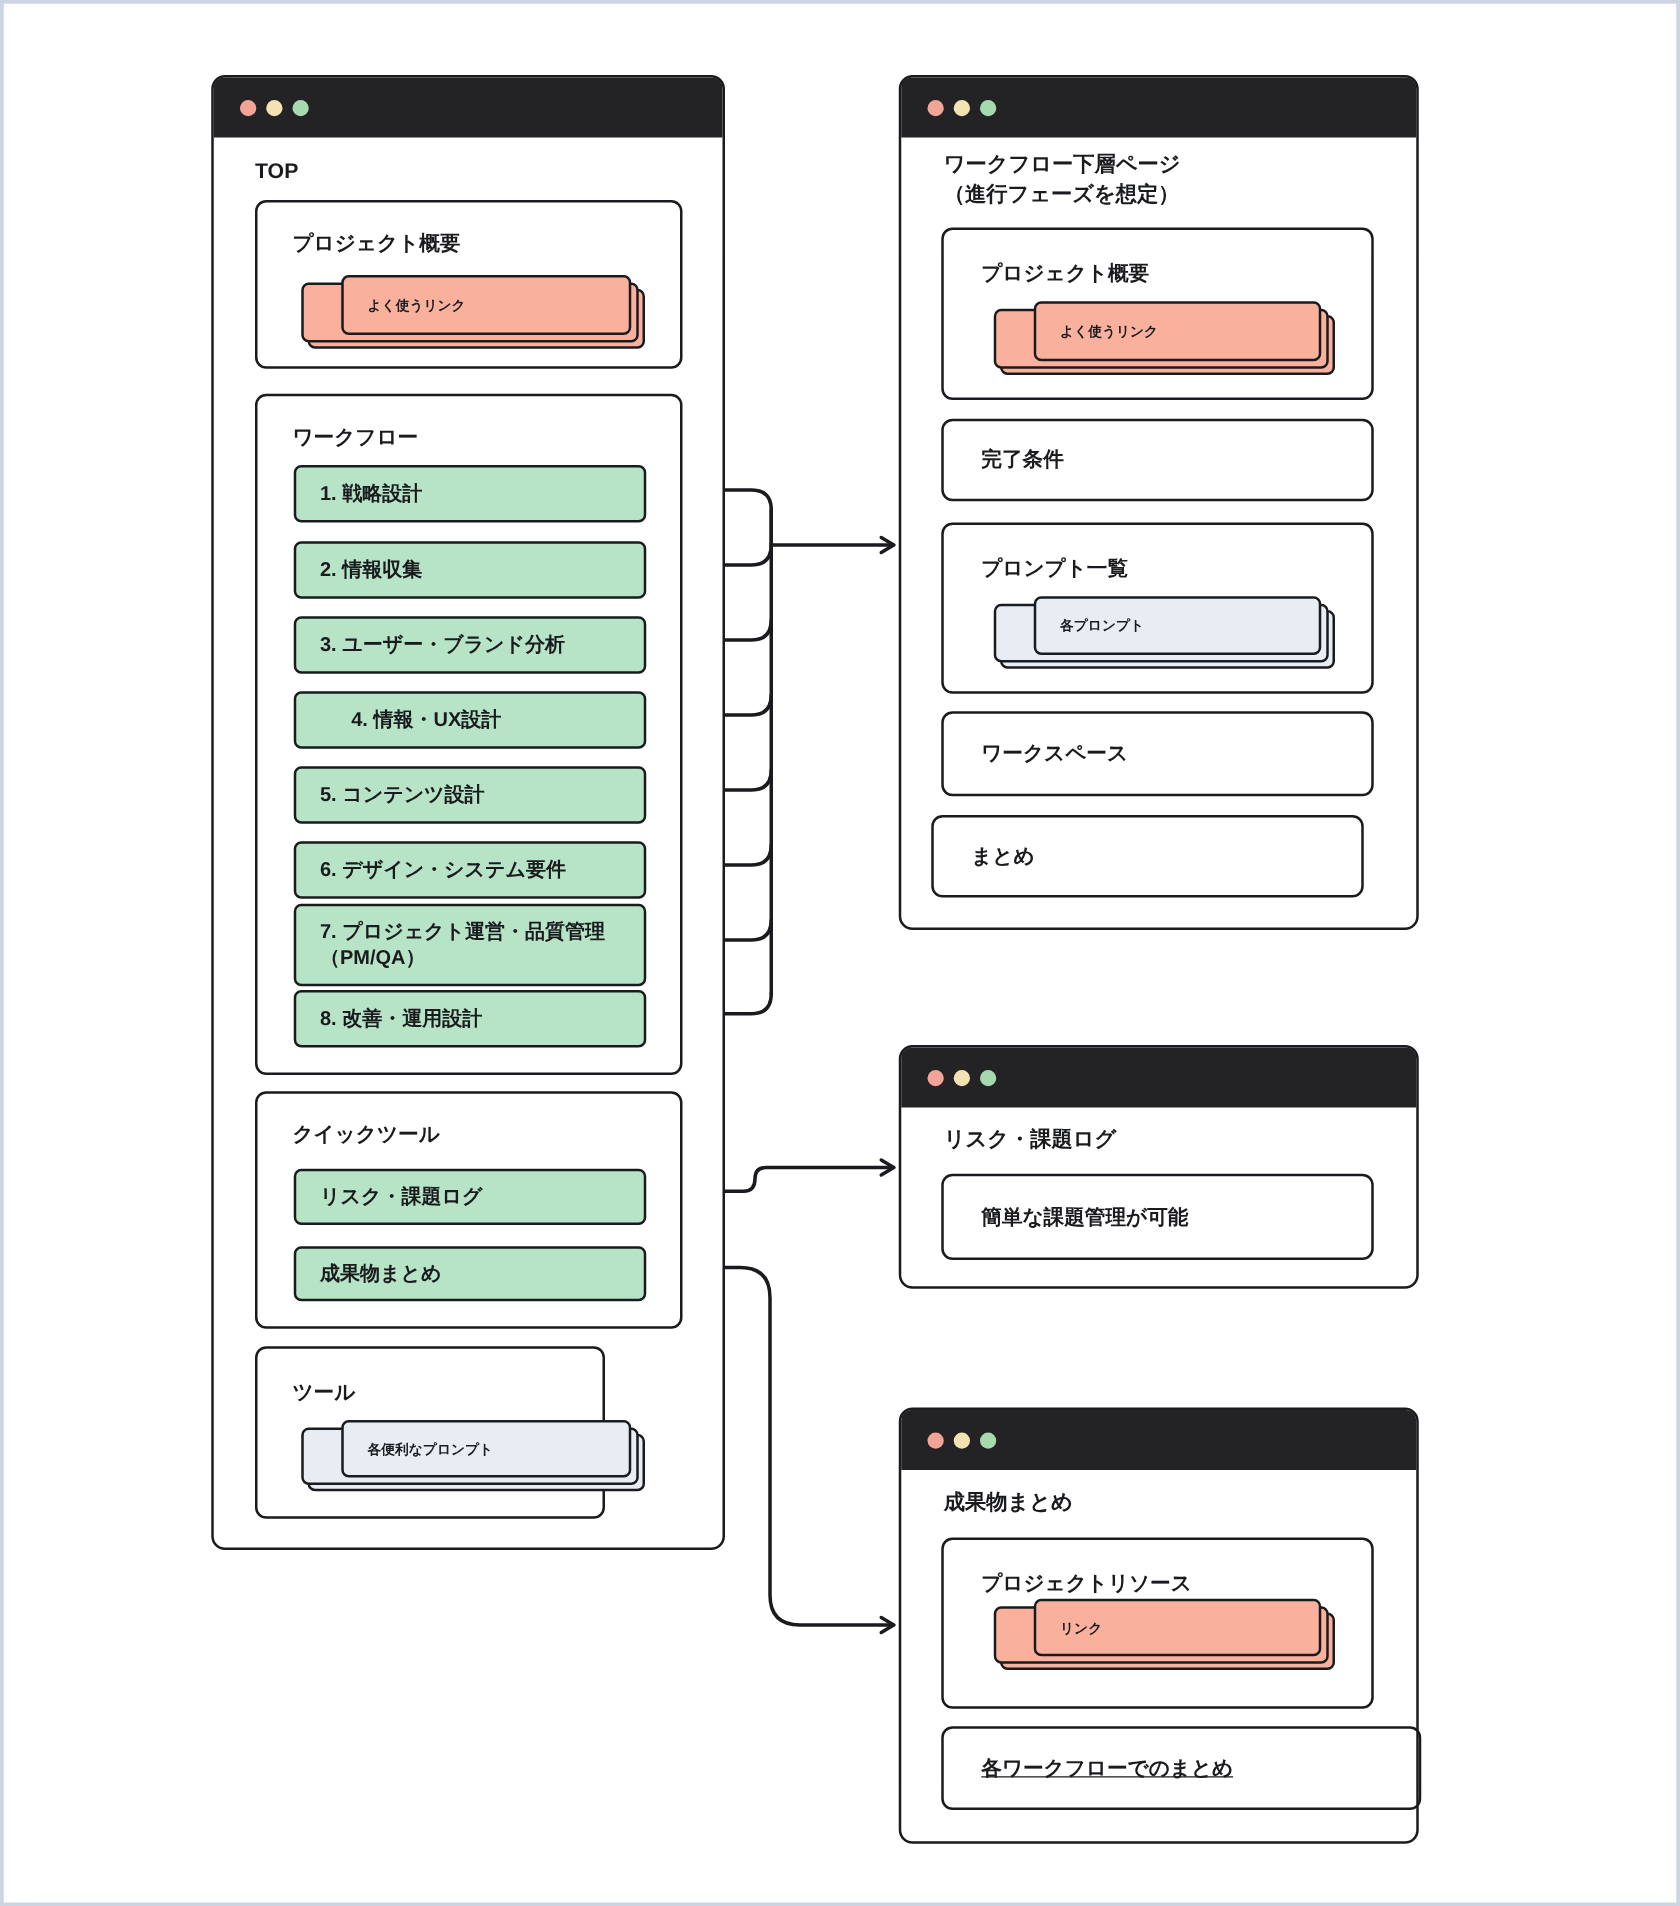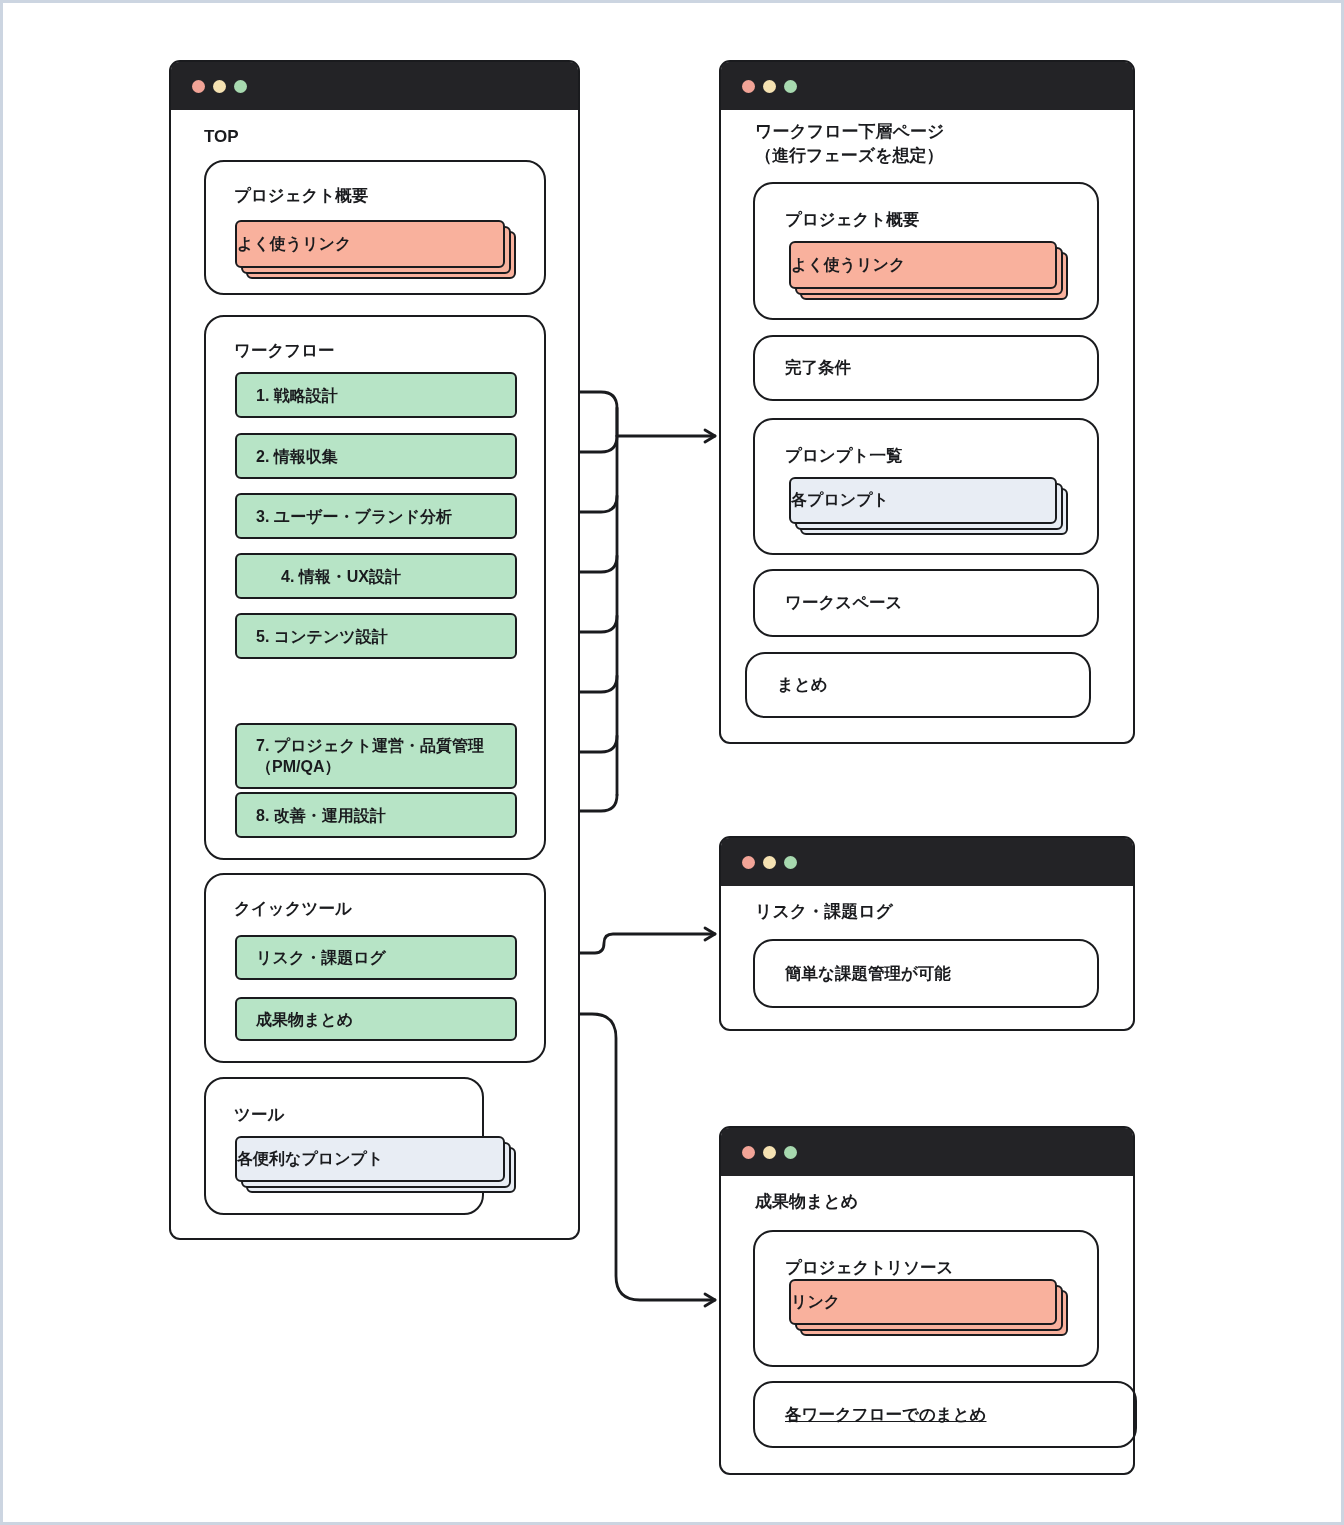"プロジェクト概要" .section,.box { border-radius: 20px -> 9px }
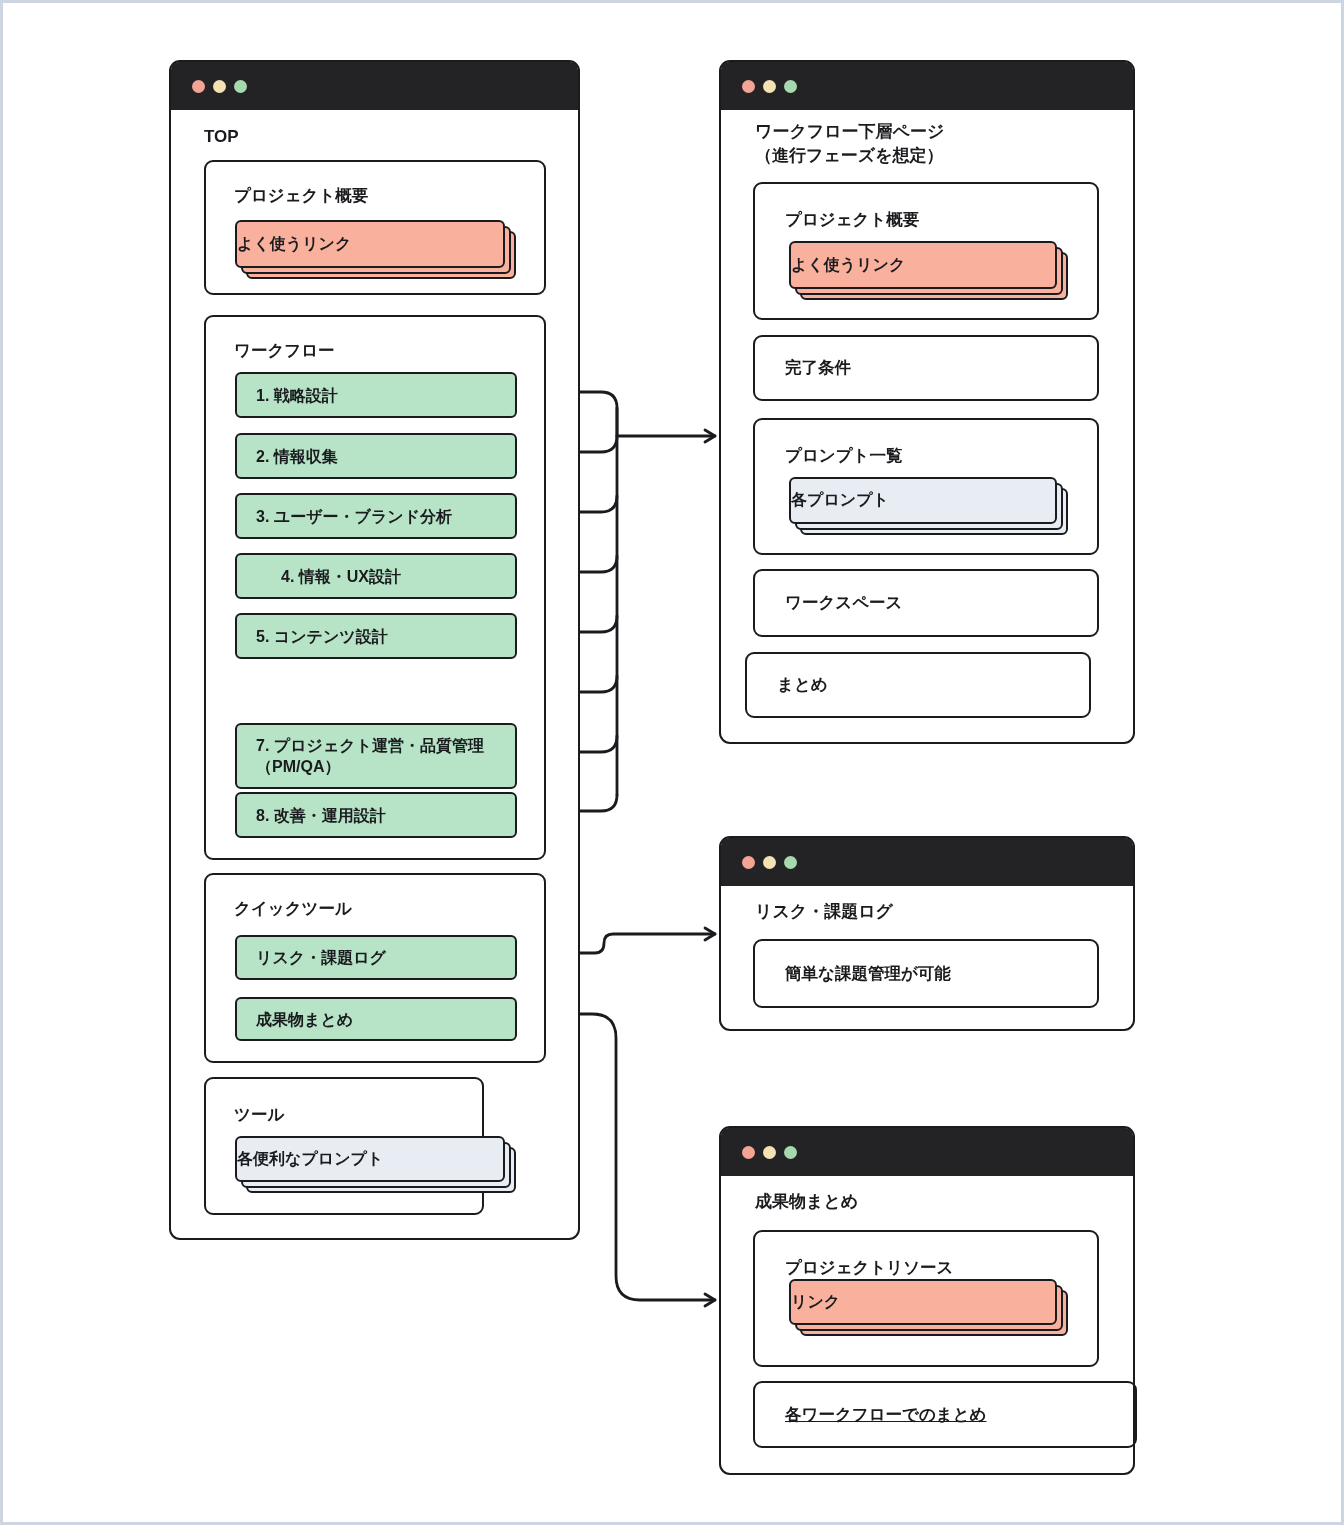"よく使うリンク" .stack .face { font-size: 16px -> 11px; margin-left: none -> 38px; padding-left: none -> 19px }
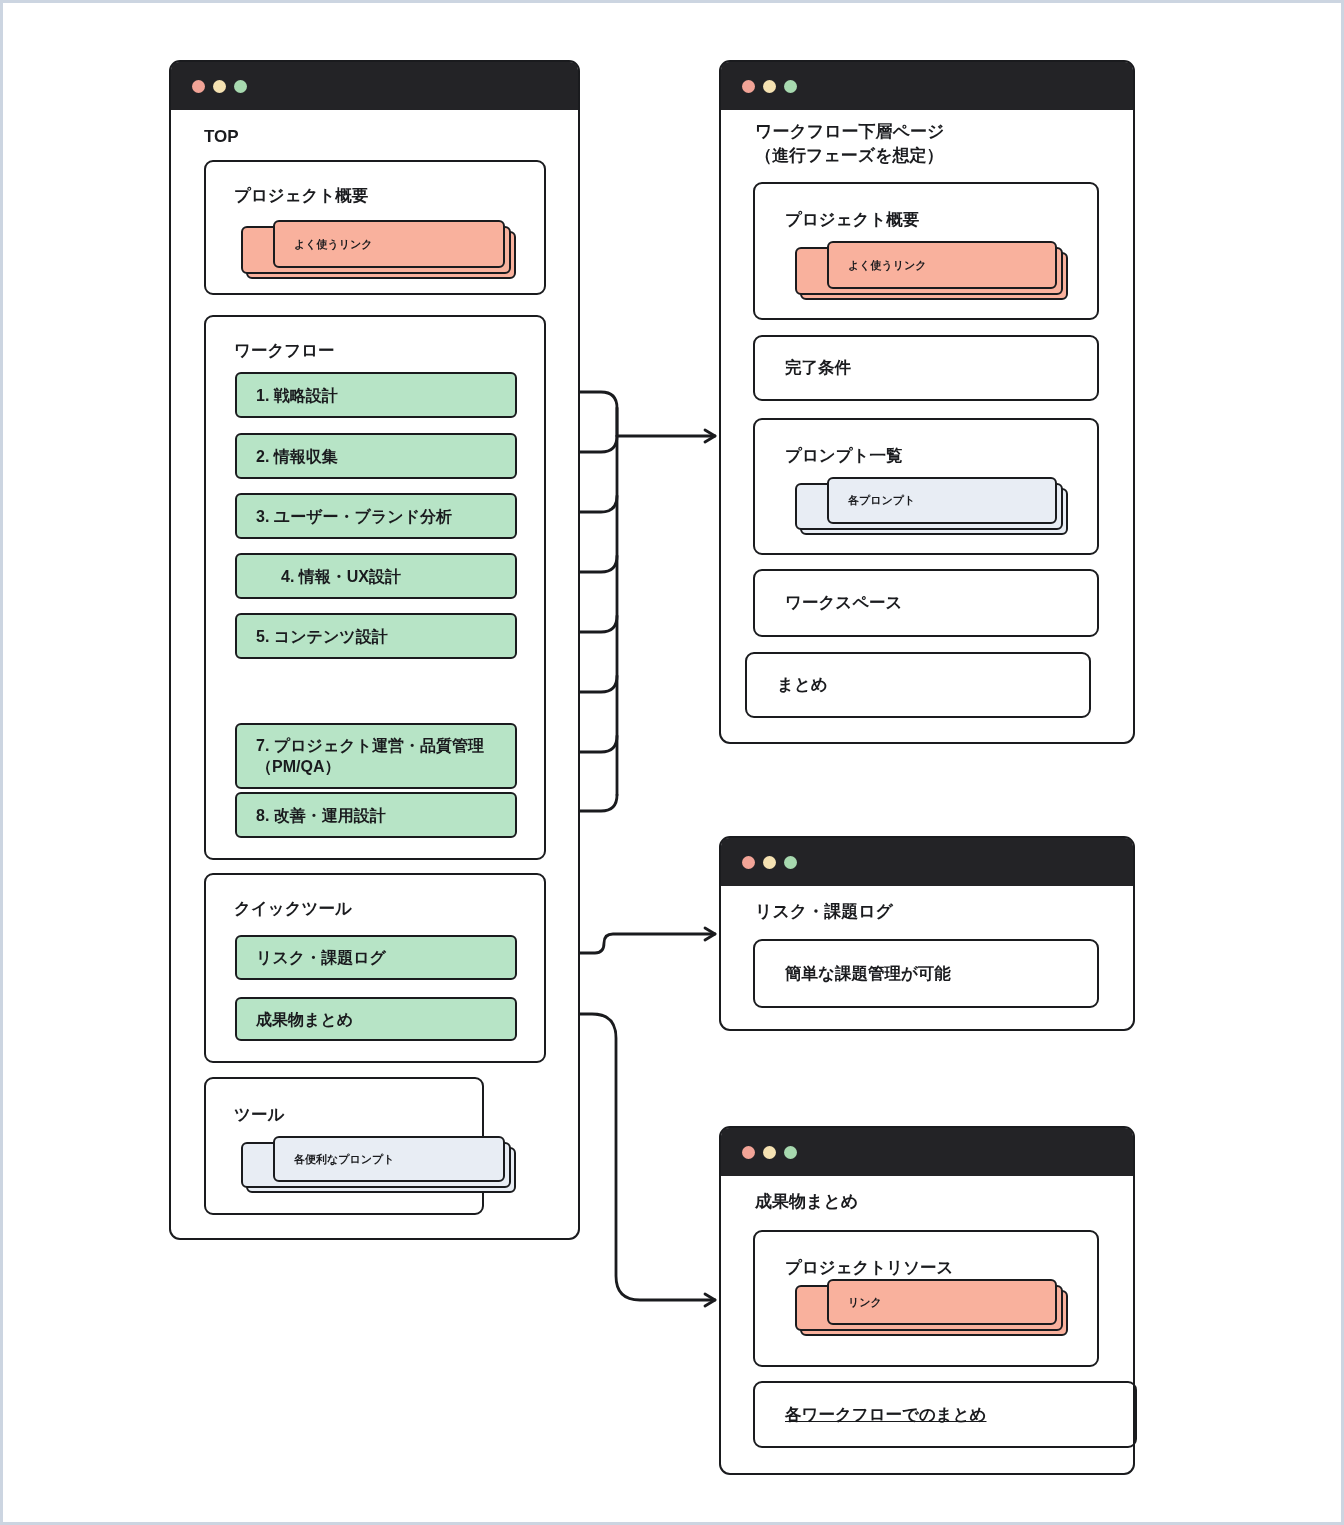"6. デザイン・システム要件" div.item { html: none -> <div>6. デザイン・システム要件</div> }
